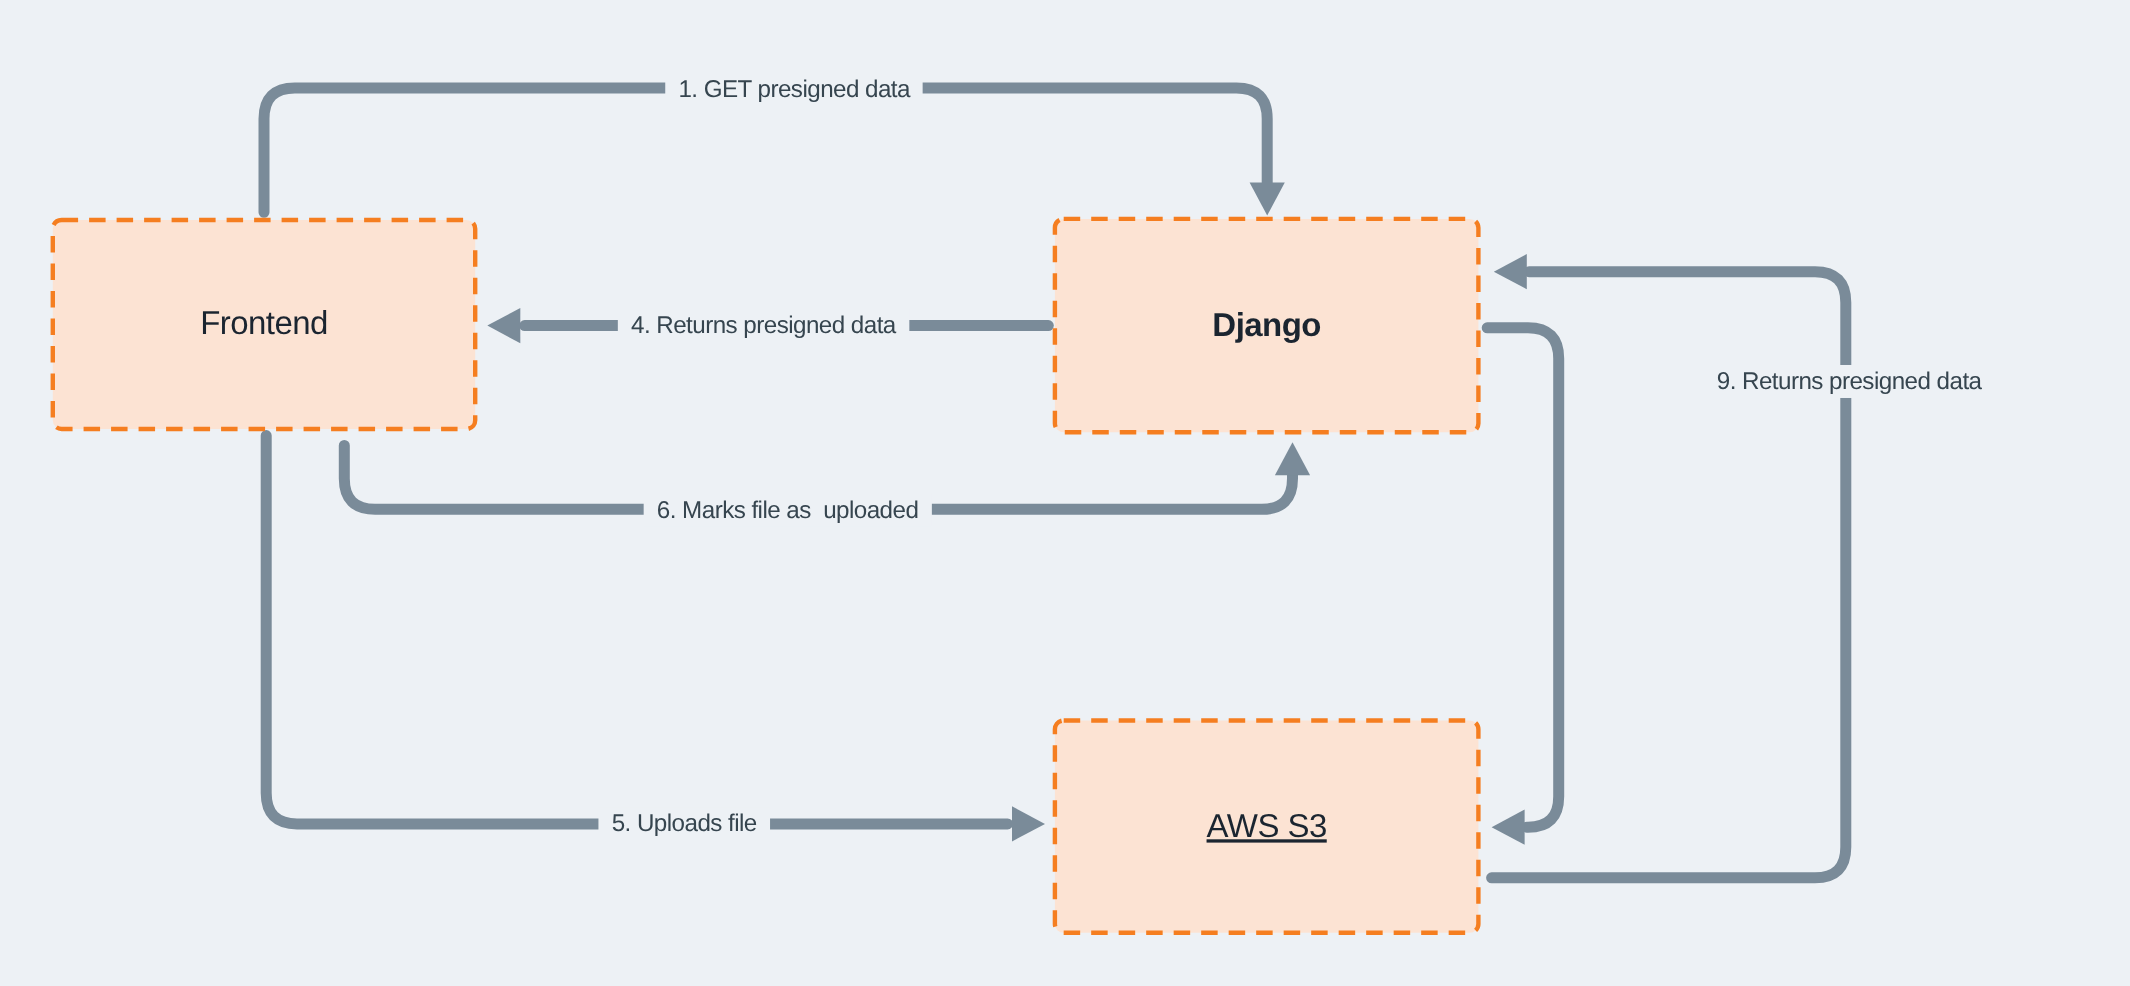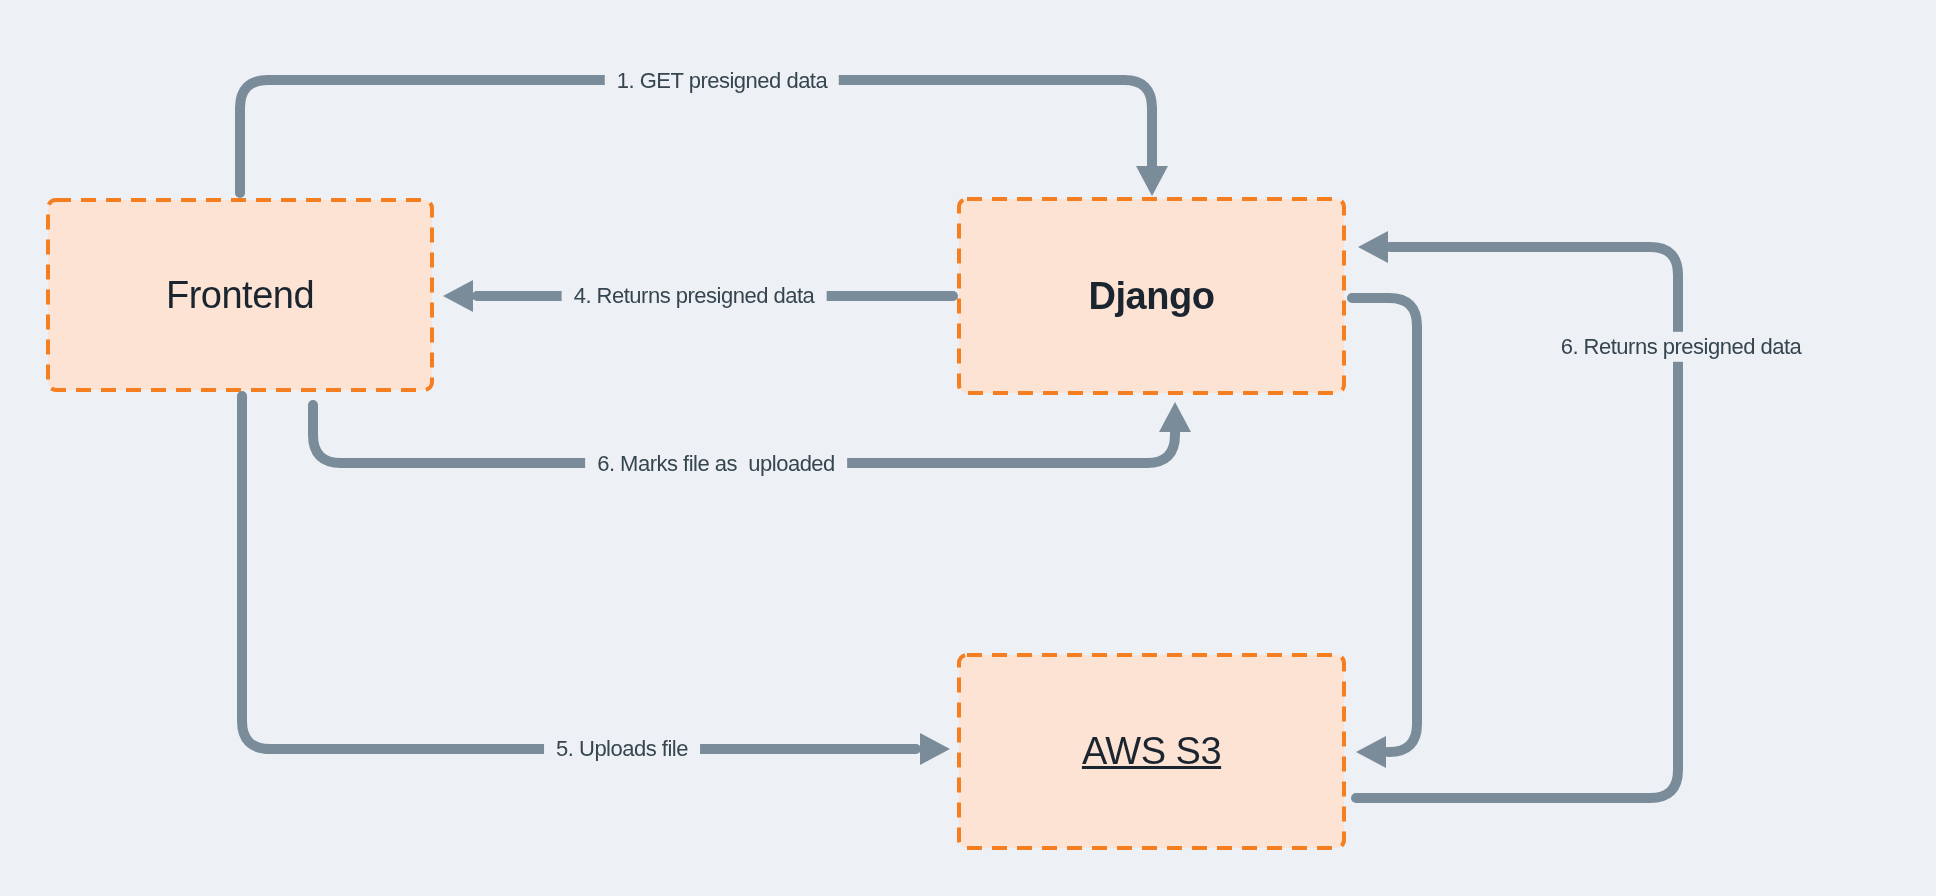"Frontend" .box-label { font-size: 38px -> 30px }
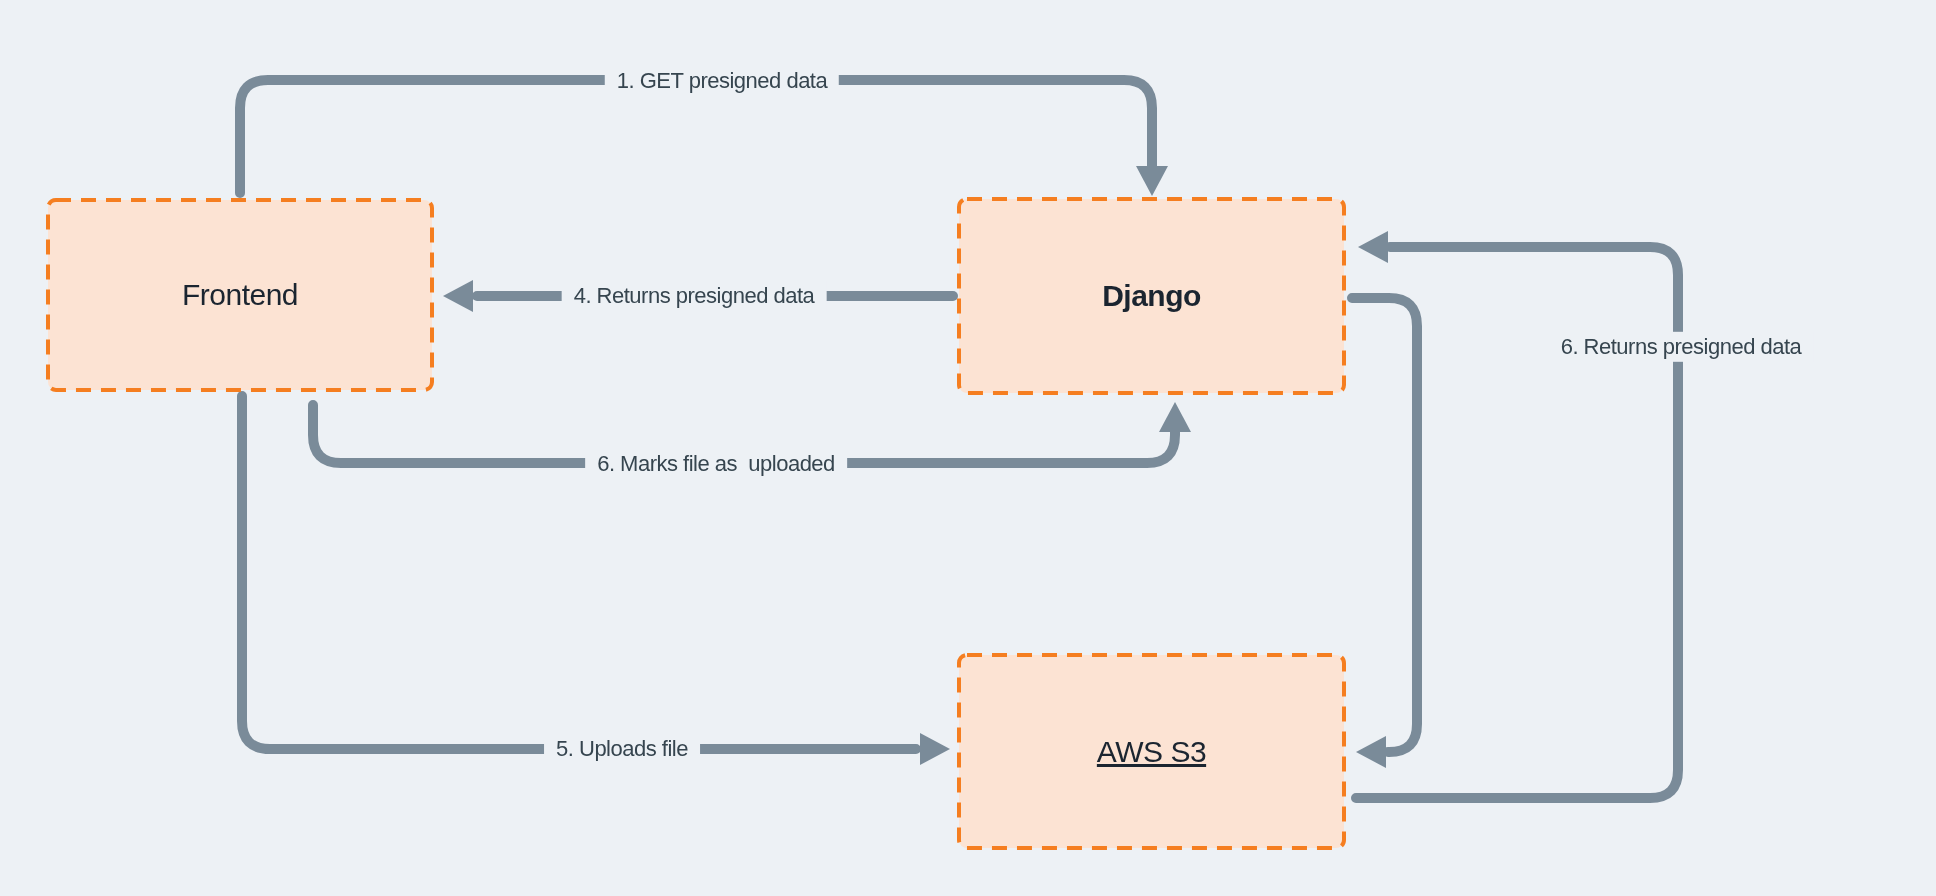"6. Returns presigned data" div.edge-label { text: 6 -> 9 }
